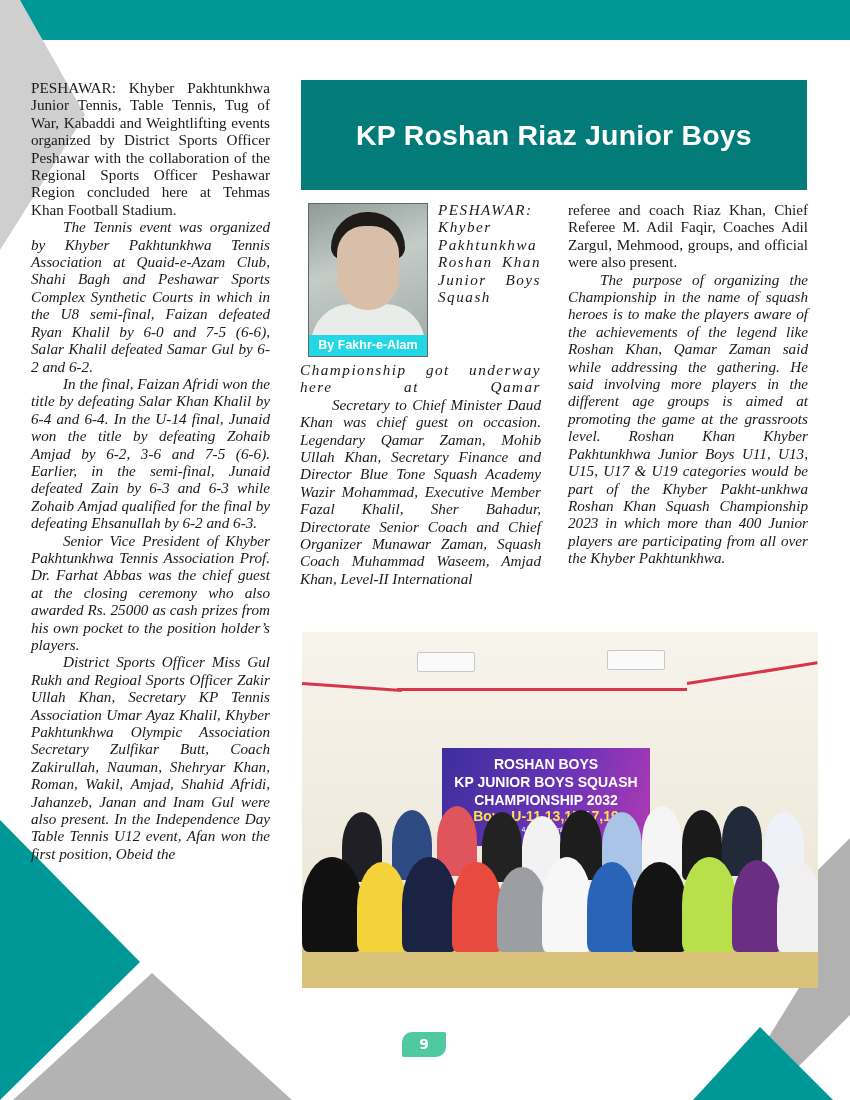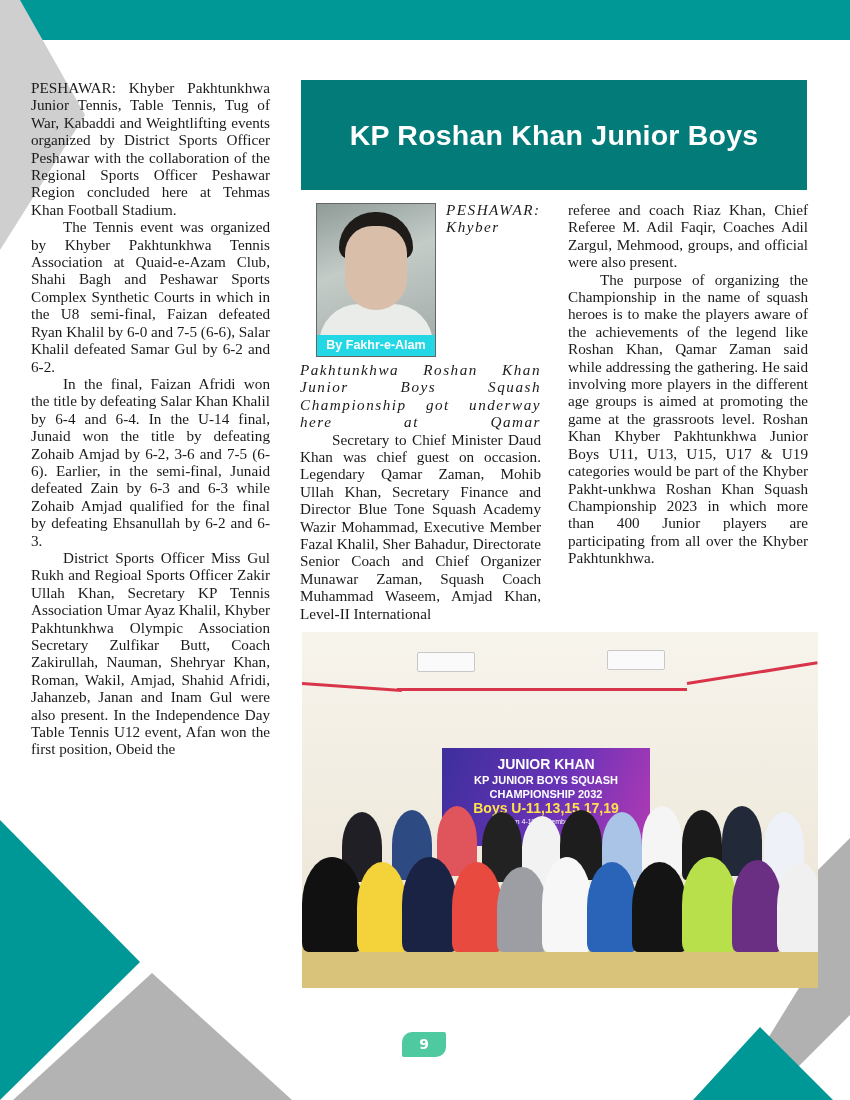"KP Roshan Khan Junior Boys" span { text: Khan -> Riaz }
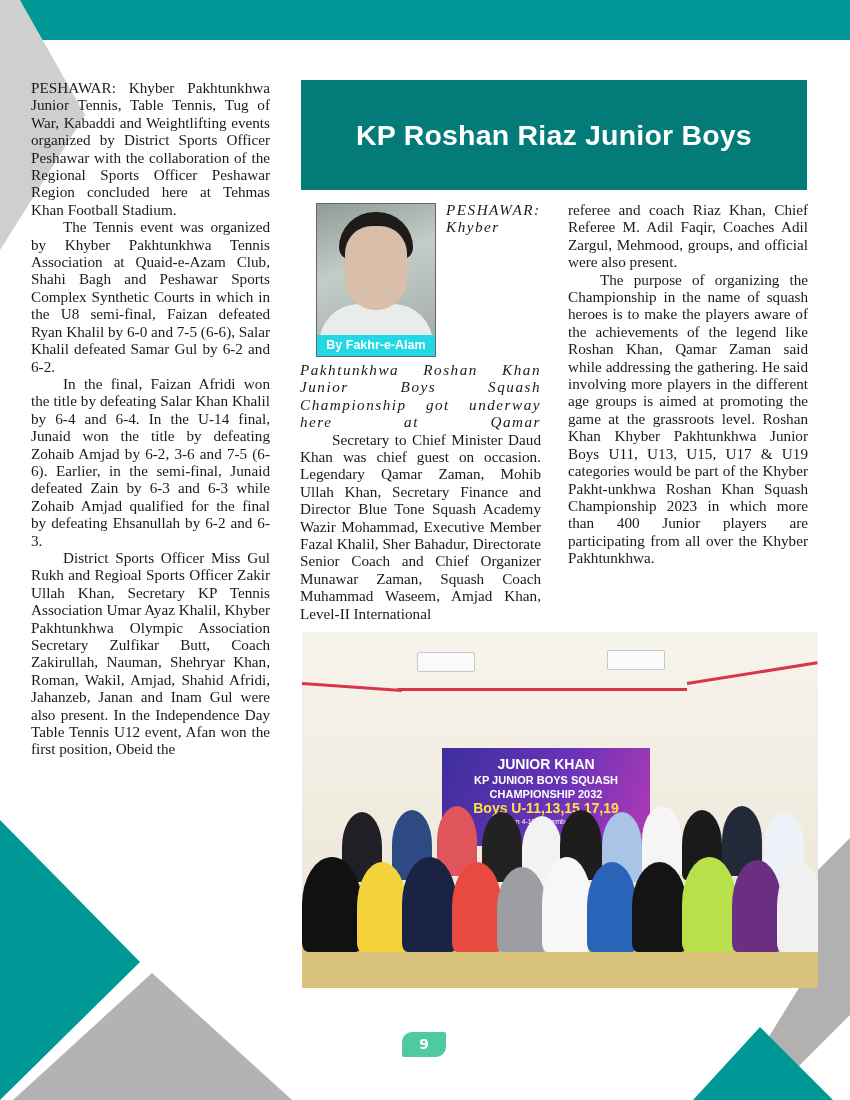"The Tennis event was organized" .text-col p.indent { font-style: none -> italic }
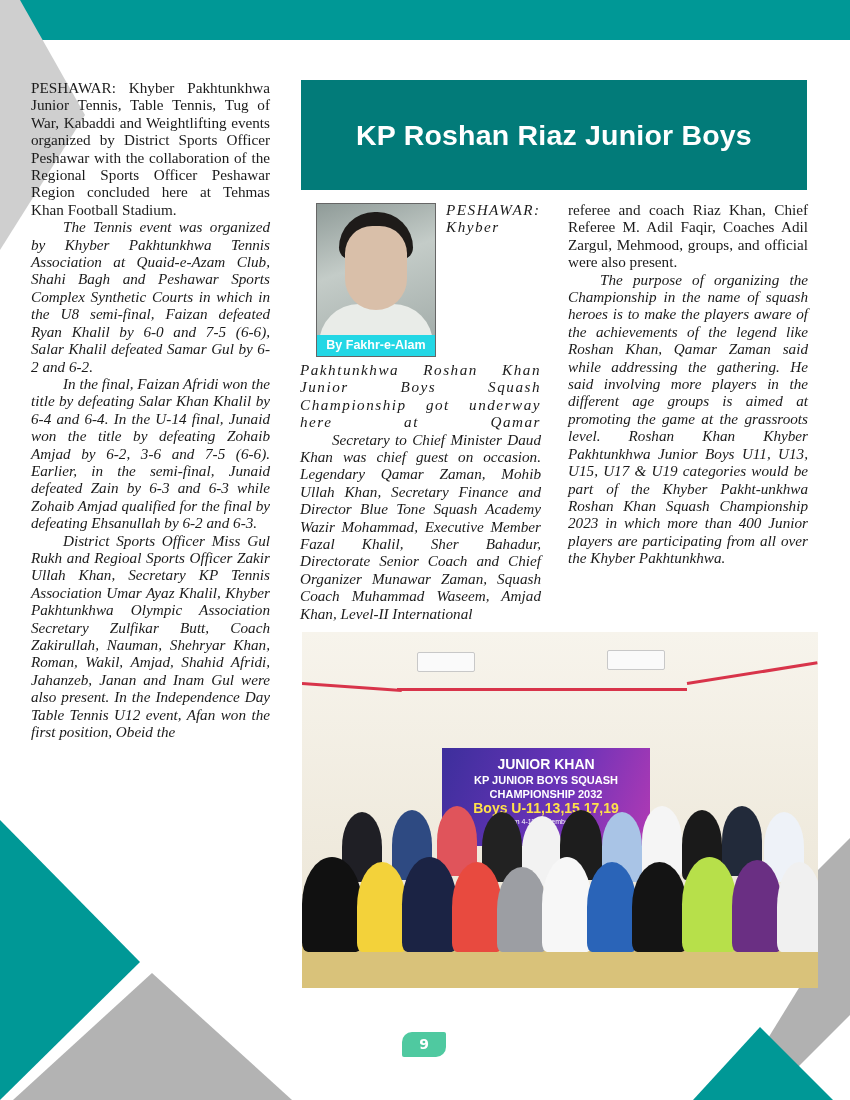"By Fakhr-e-Alam" .byline-photo { margin: 2px 10px 4px 16px -> 2px 10px 4px 8px }
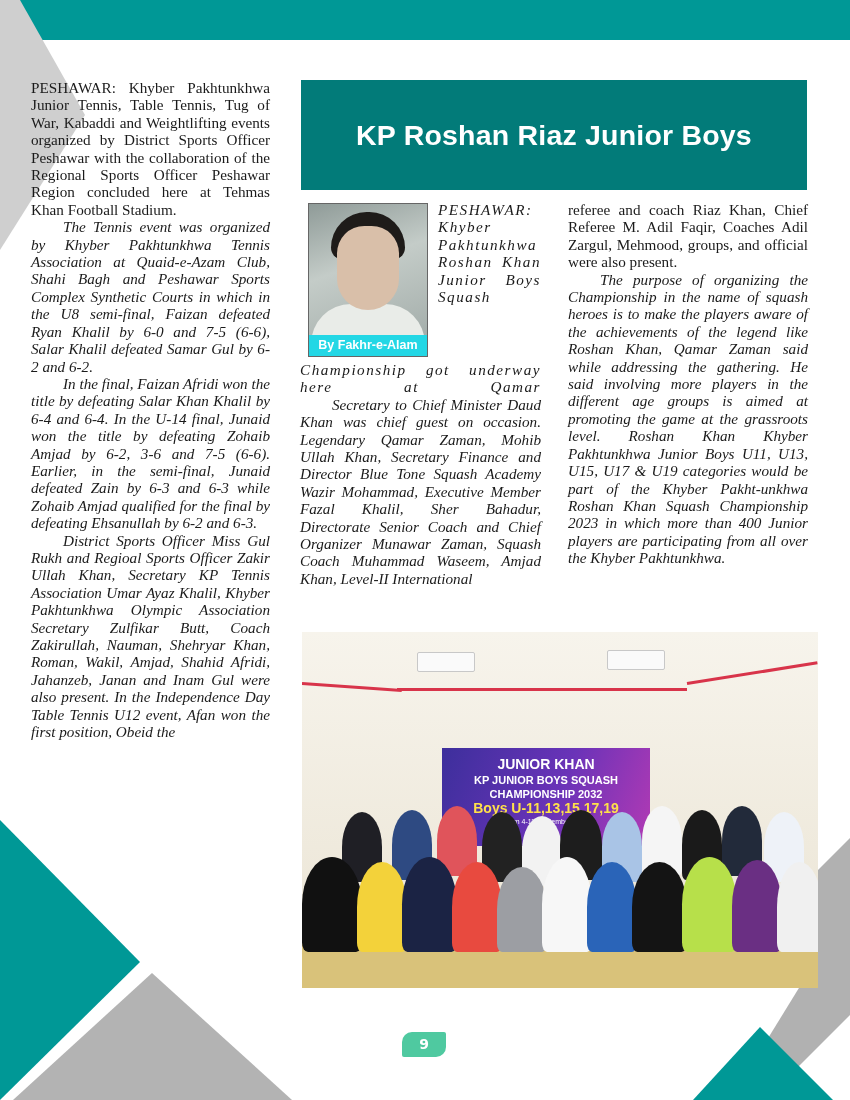"Senior Vice President of Khyber" p.indent { html: none -> <p>Senior Vice President of Khyber Pakhtunkhwa Tennis Association Prof. Dr. Farhat Abbas was the chief guest at the closing ceremony who also awarded Rs. 25000 as cash prizes from his own pocket to the position holder’s players.</p> }
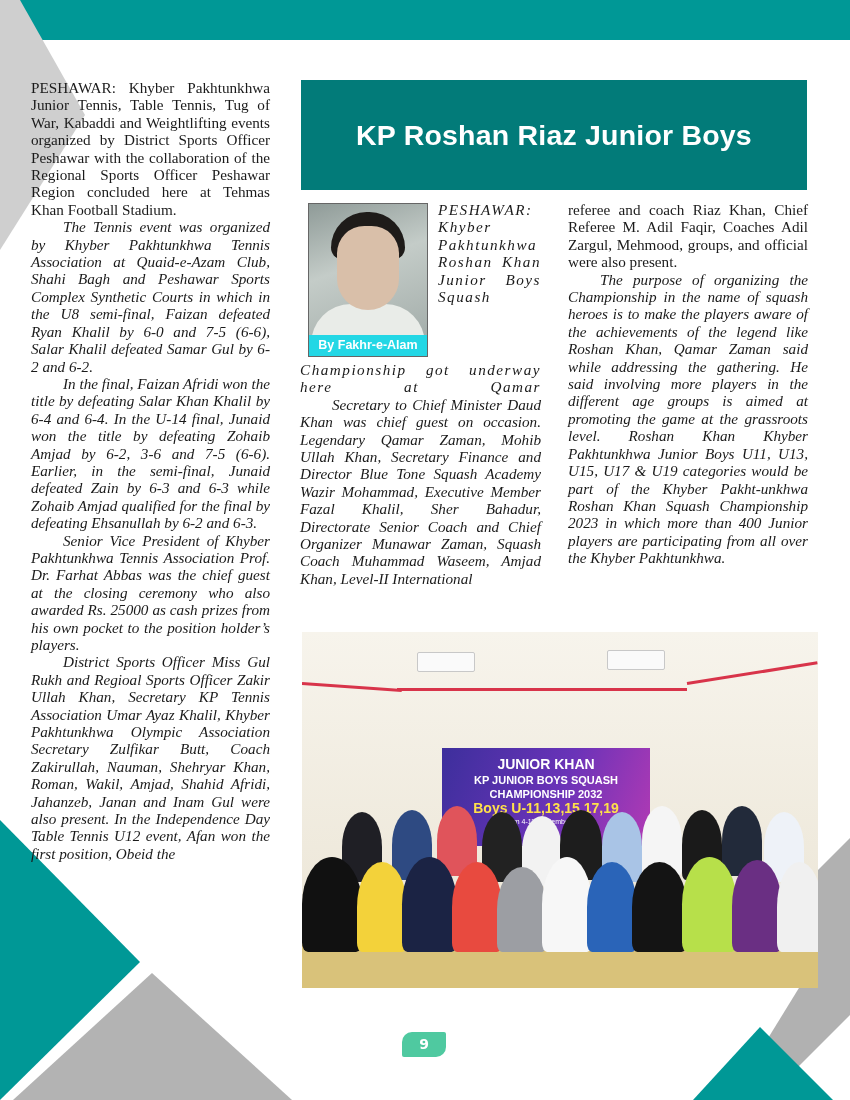"JUNIOR KHAN" div.b1 { text: JUNIOR KHAN -> ROSHAN BOYS }
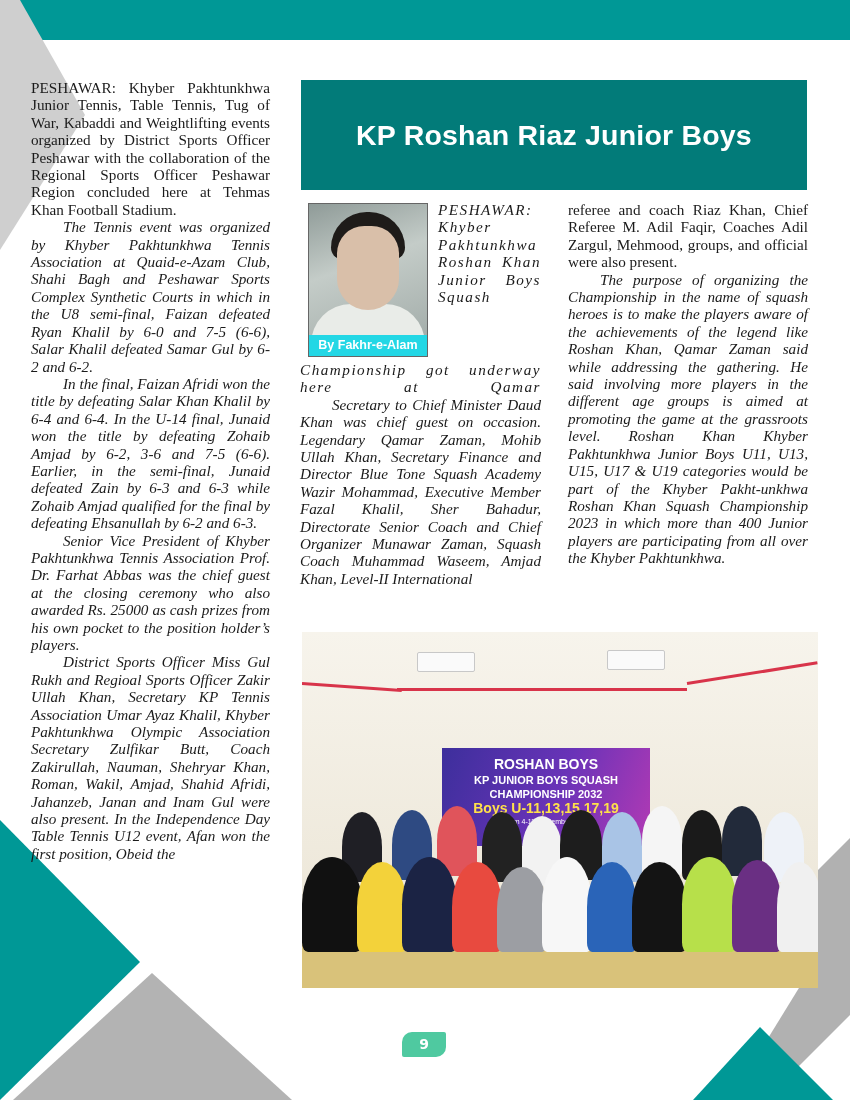"KP JUNIOR BOYS SQUASH" .banner .b2, .banner .b3 { font-size: 11px -> 14px }
